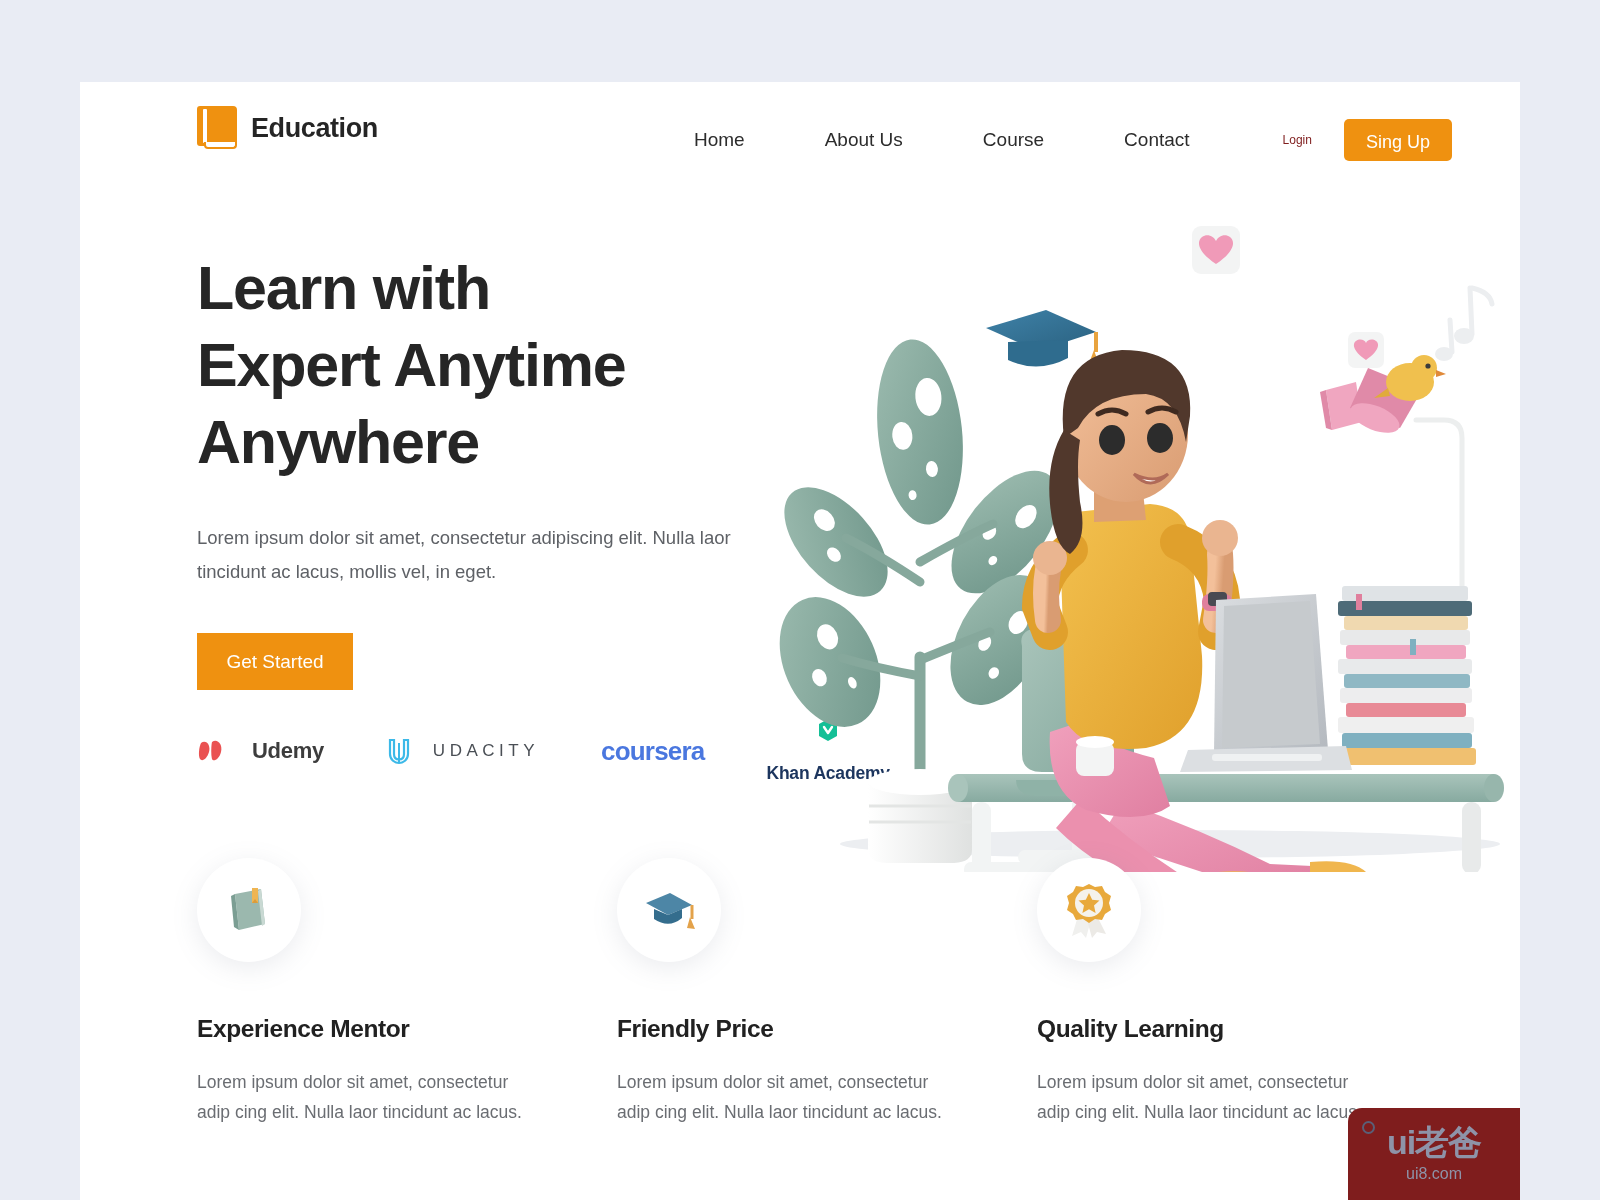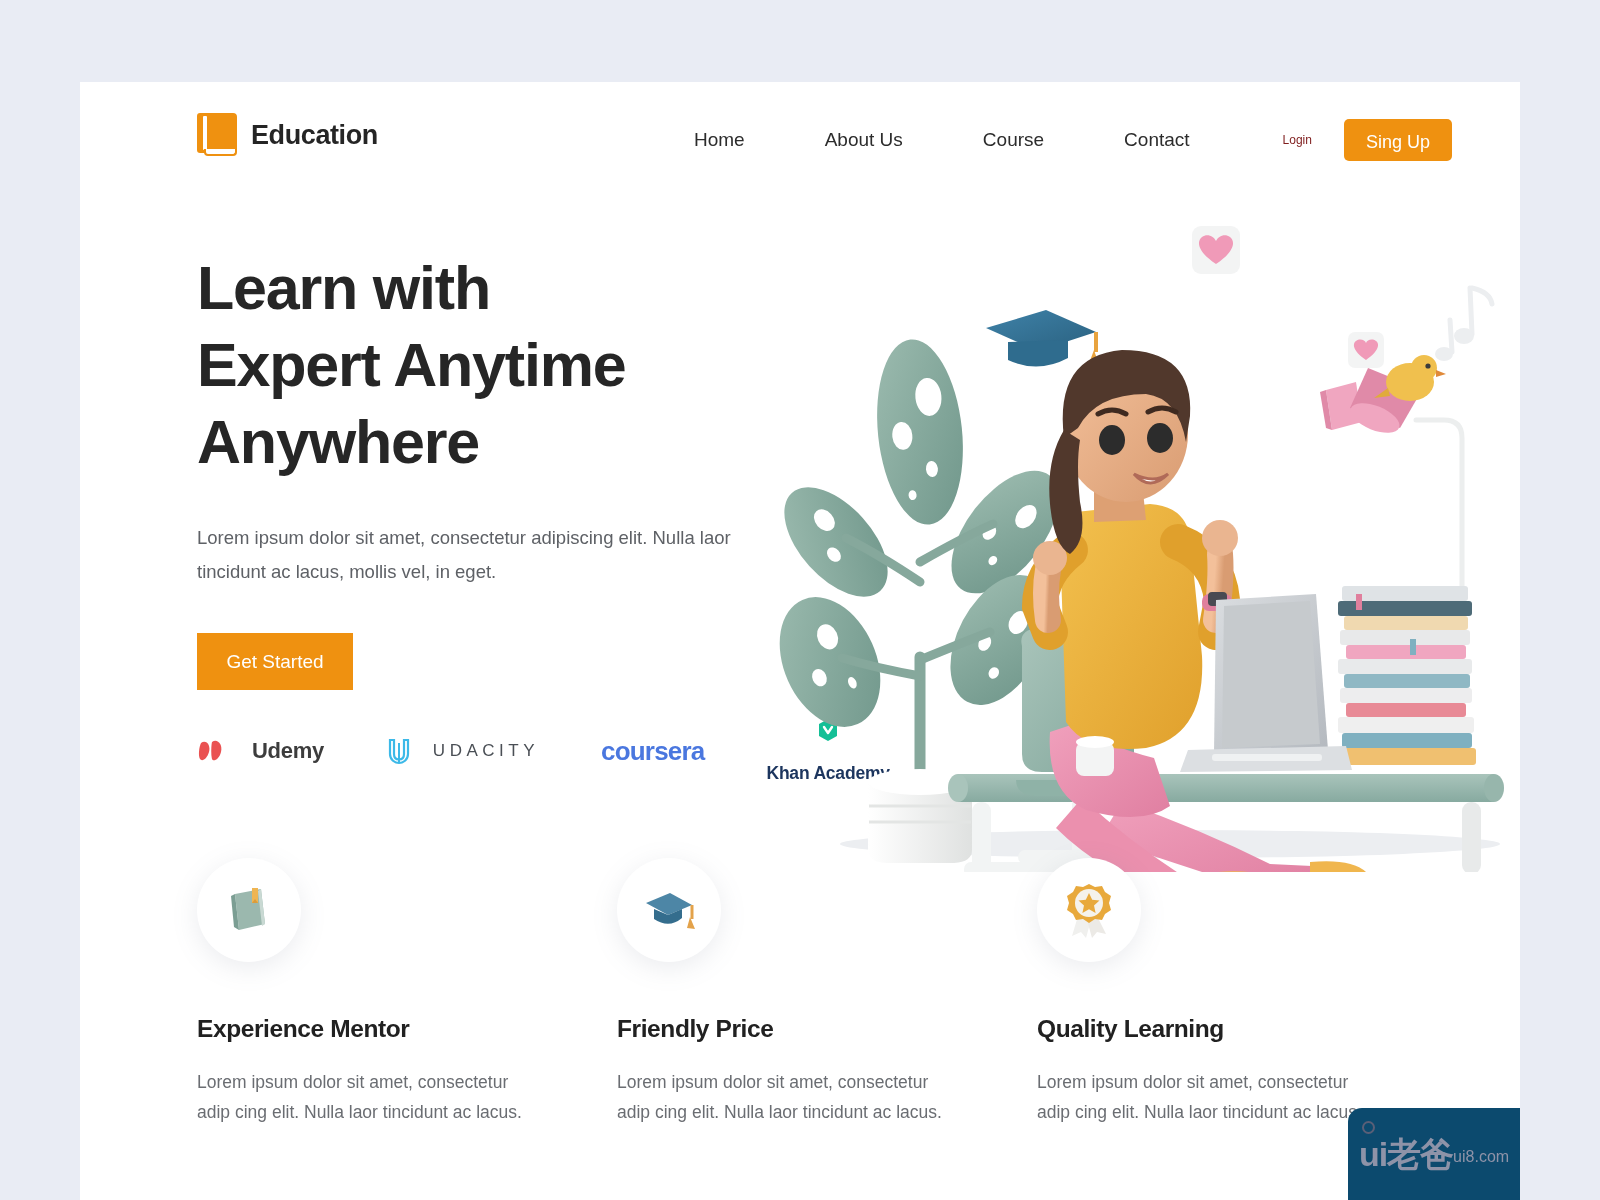"Education" .brand { top: 31px -> 24px }
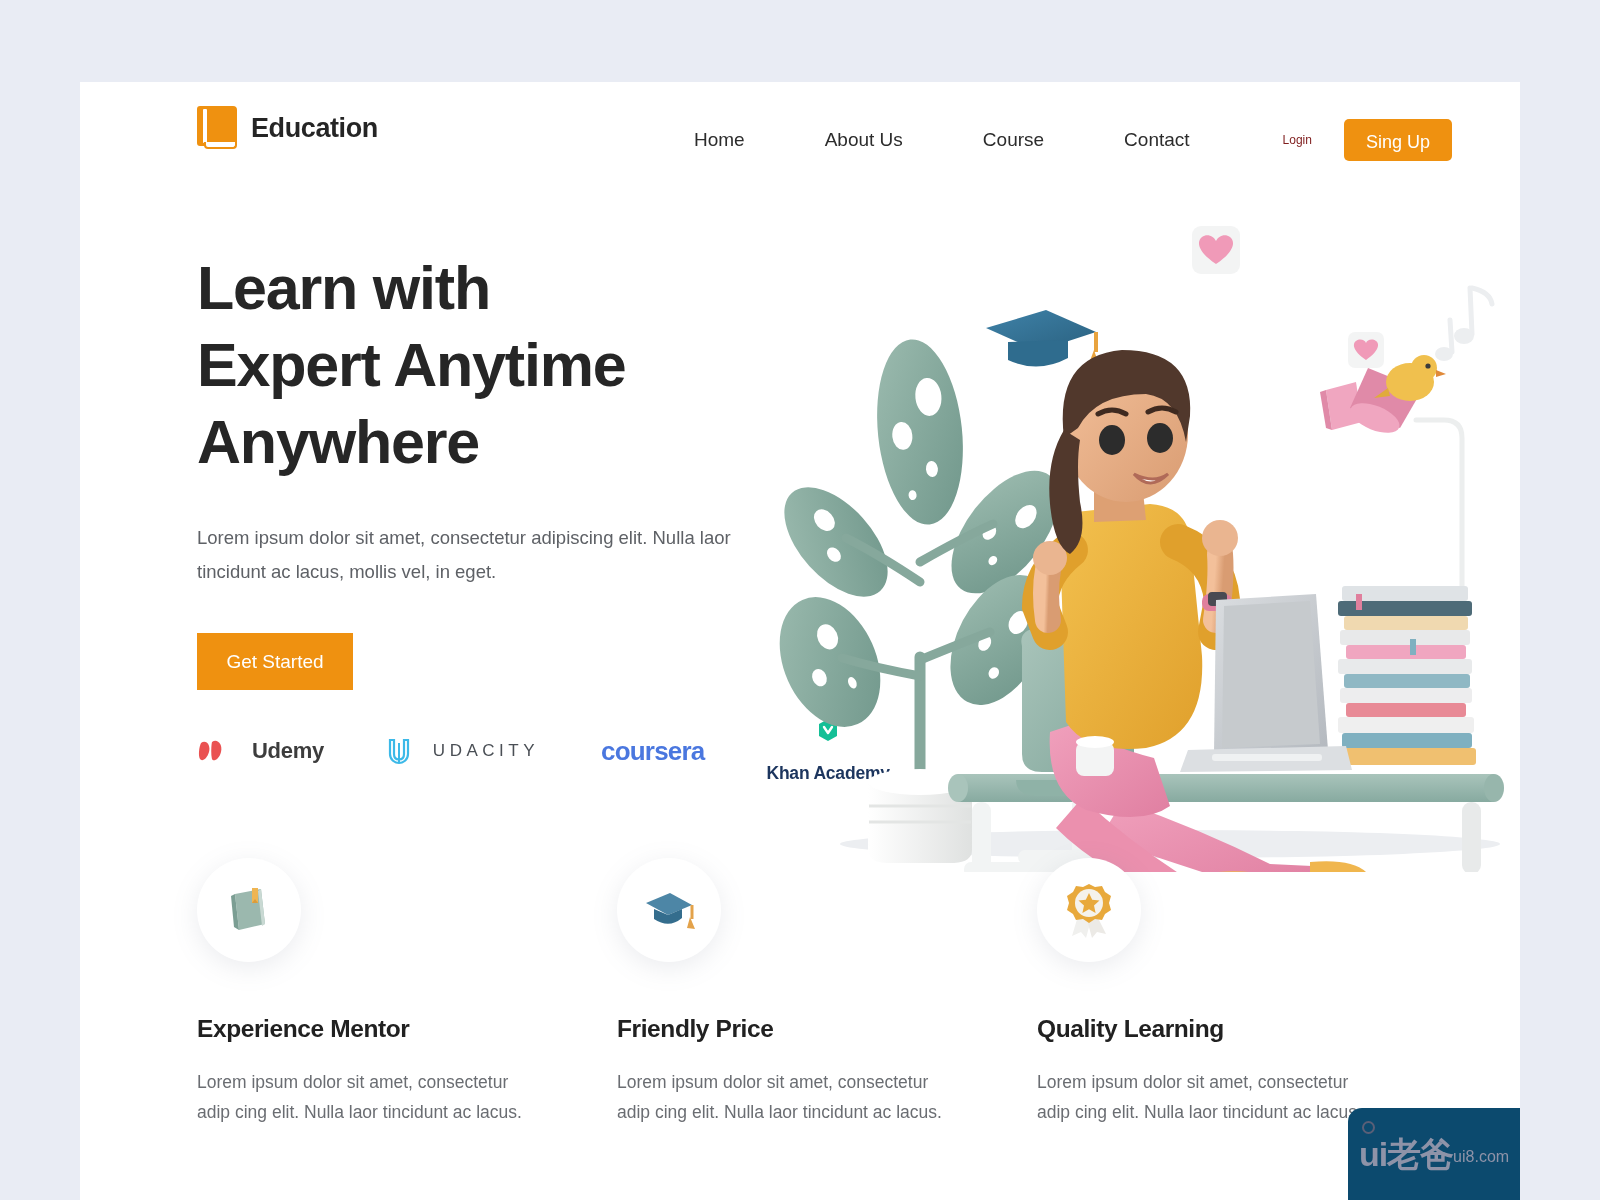"ui老爸" .watermark { background: #0c4a6e -> #7f1d1d; flex-direction: row -> column }
